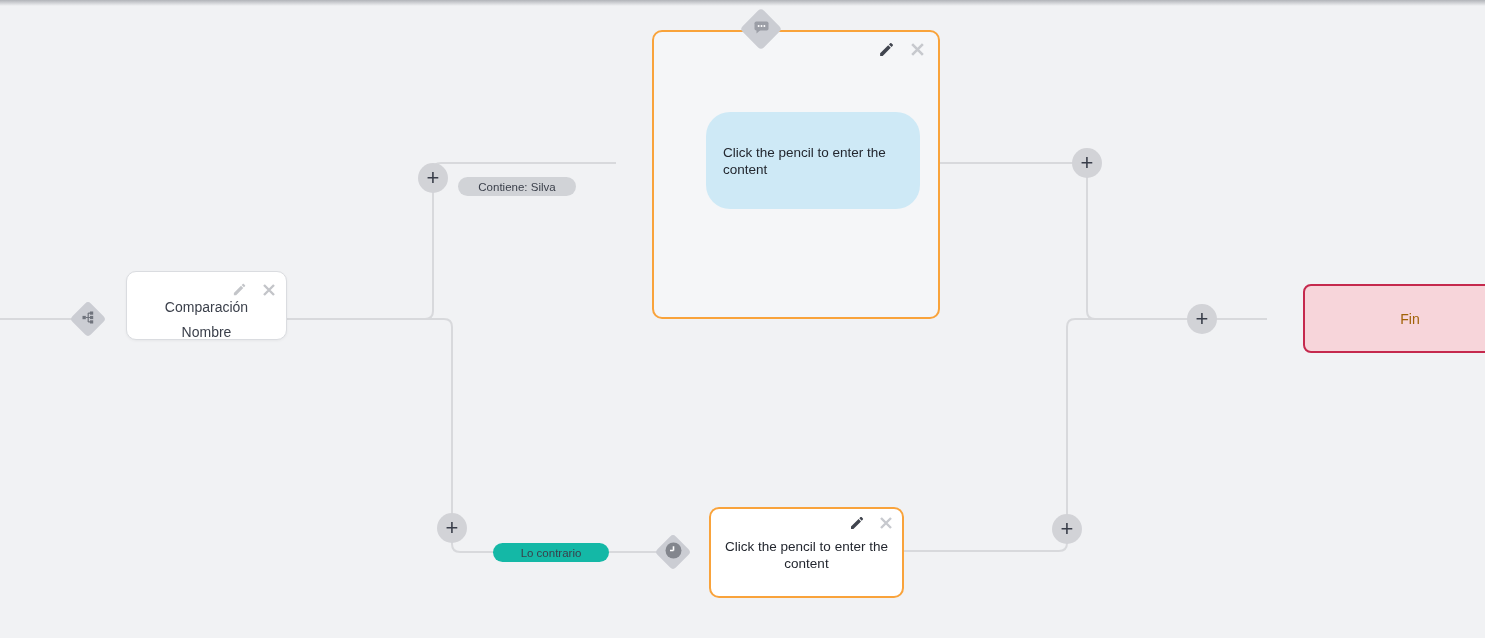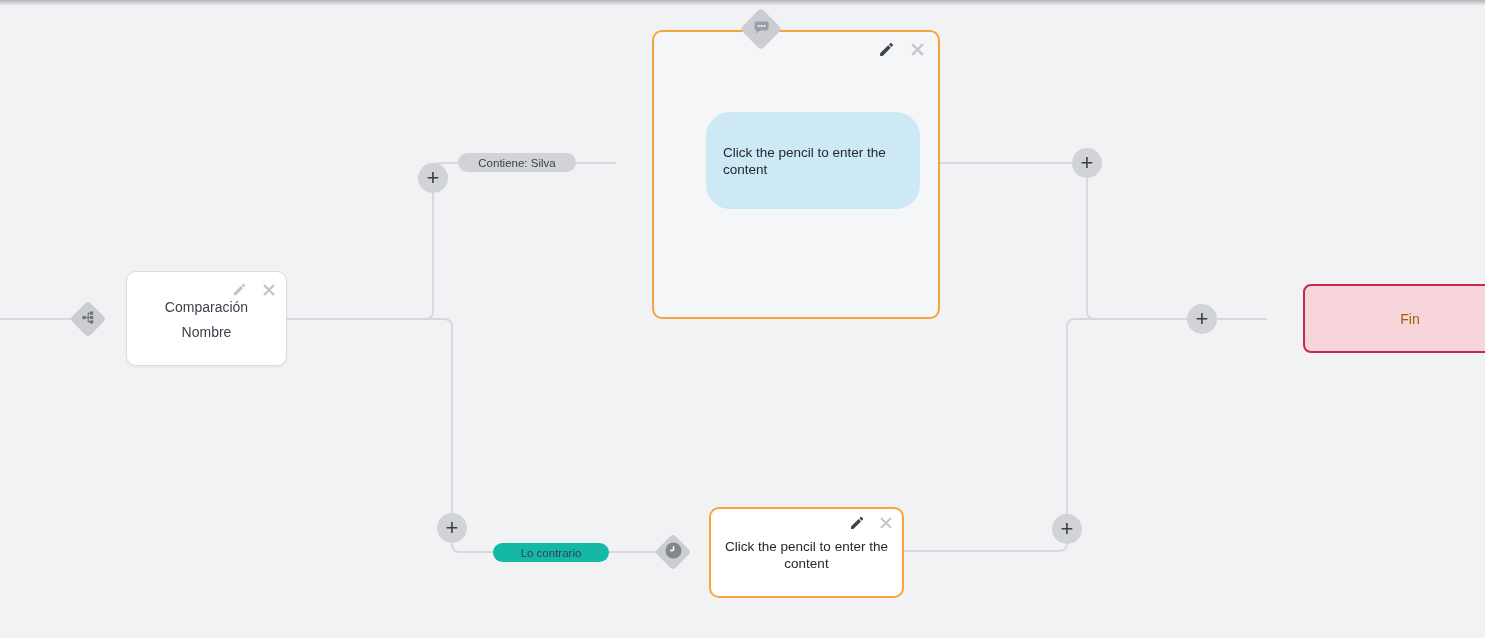"Contiene: Silva" .edge-label.gray { margin-top: none -> 24px }
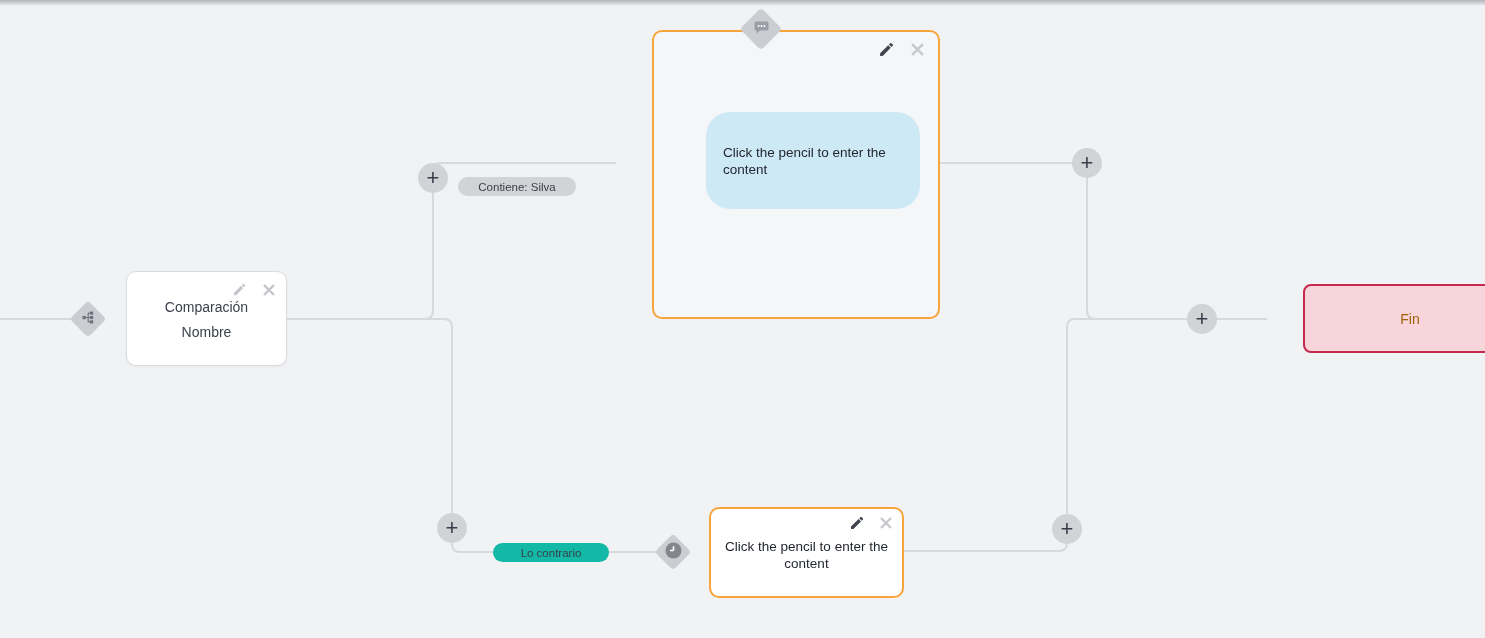"Comparación" .node-comparison { height: 95px -> 69px }
